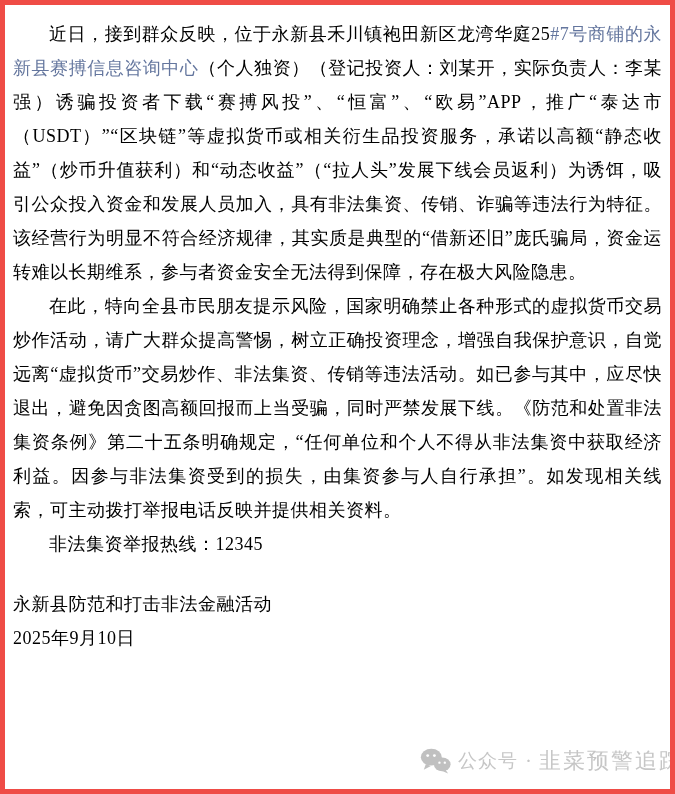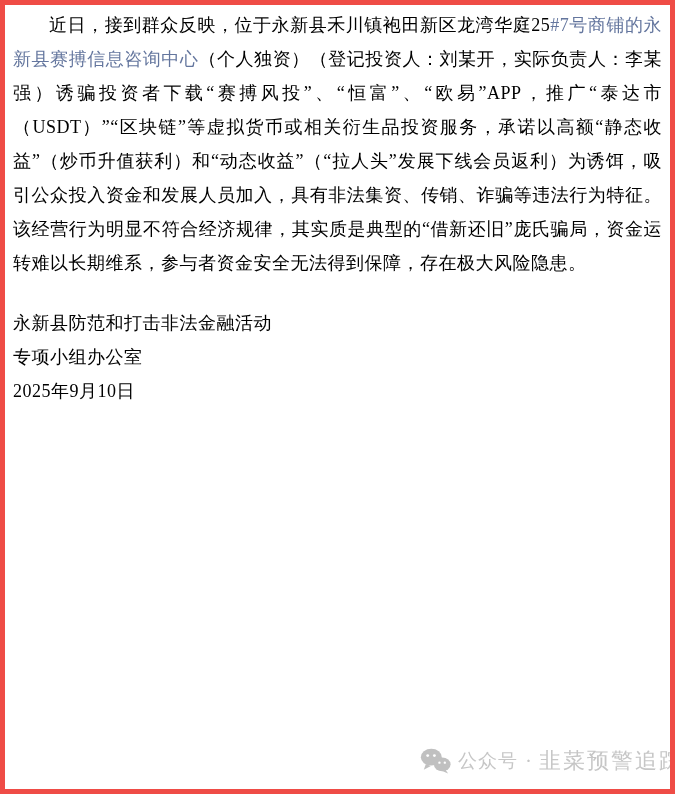"近日，接到群众反映，位于永新县禾川镇袍田新区龙湾华庭25#7号商铺的永新县赛搏信" .content { margin-top: none -> 9px }
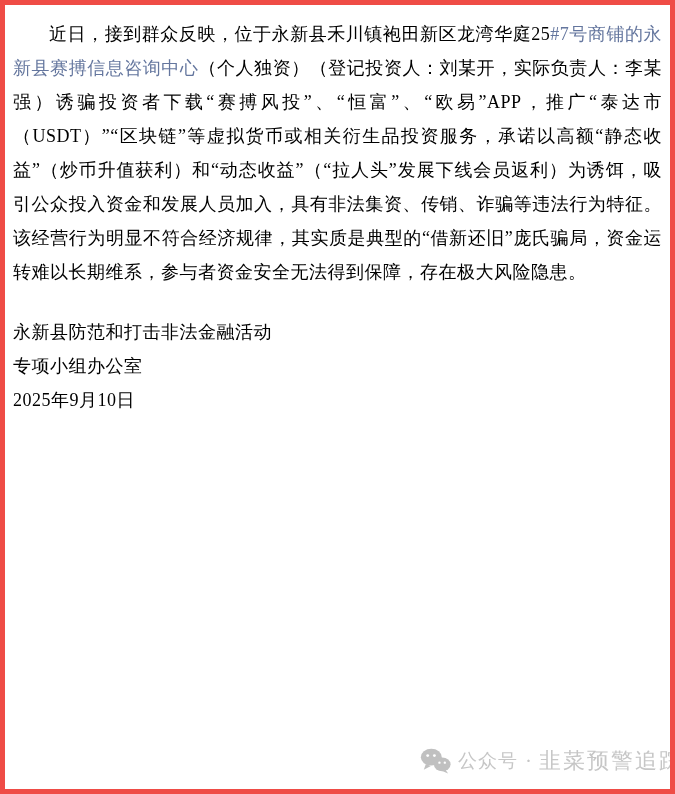"在此，特向全县市民朋友提示风险，国家明确禁止各种形式的虚拟货币交易炒作活动，请广" p.para { html: none -> <p>在此，特向全县市民朋友提示风险，国家明确禁止各种形式的虚拟货币交易炒作活动，请广大群众提高警惕，树立正确投资理念，增强自我保护意识，自觉远离“虚拟货币”交易炒作、非法集资、传销等违法活动。如已参与其中，应尽快退出，避免因贪图高额回报而上当受骗，同时严禁发展下线。《防范和处置非法集资条例》第二十五条明确规定，“任何单位和个人不得从非法集资中获取经济利益。因参与非法集资受到的损失，由集资参与人自行承担”。如发现相关线索，可主动拨打举报电话反映并提供相关资料。</p> }
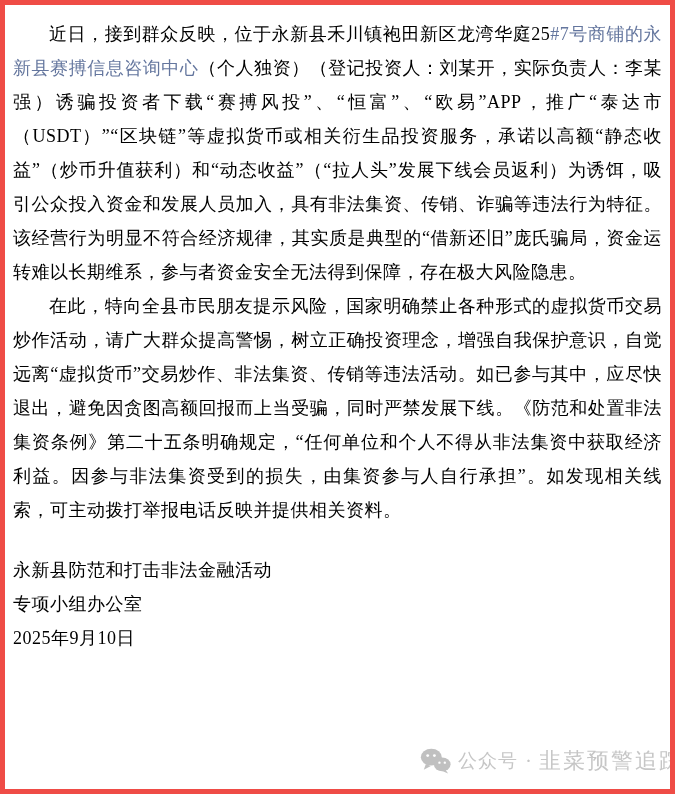"非法集资举报热线：12345" p.para { html: none -> <p>非法集资举报热线：12345</p> }
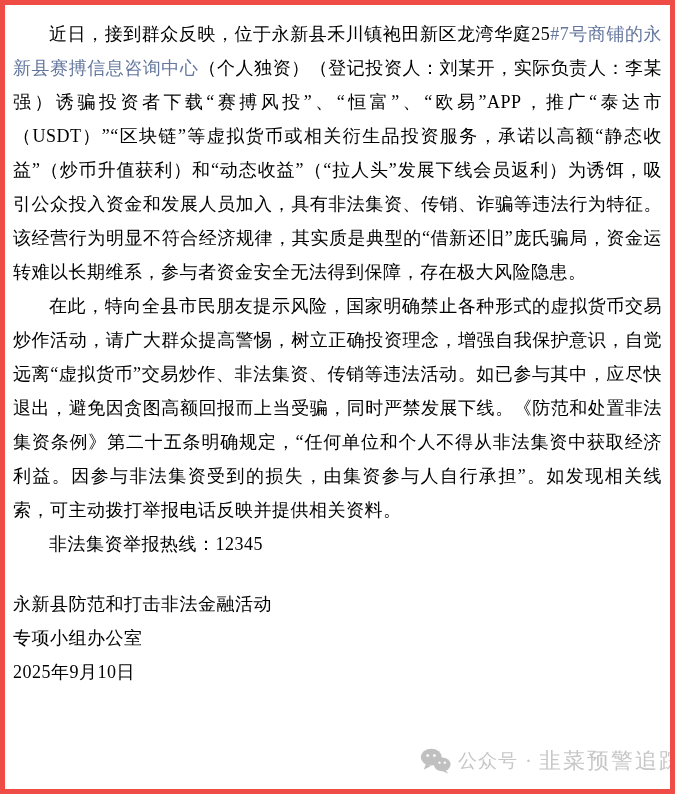"专项小组办公室" p.sig-line { html: <p>专项小组办公室</p> -> none }
